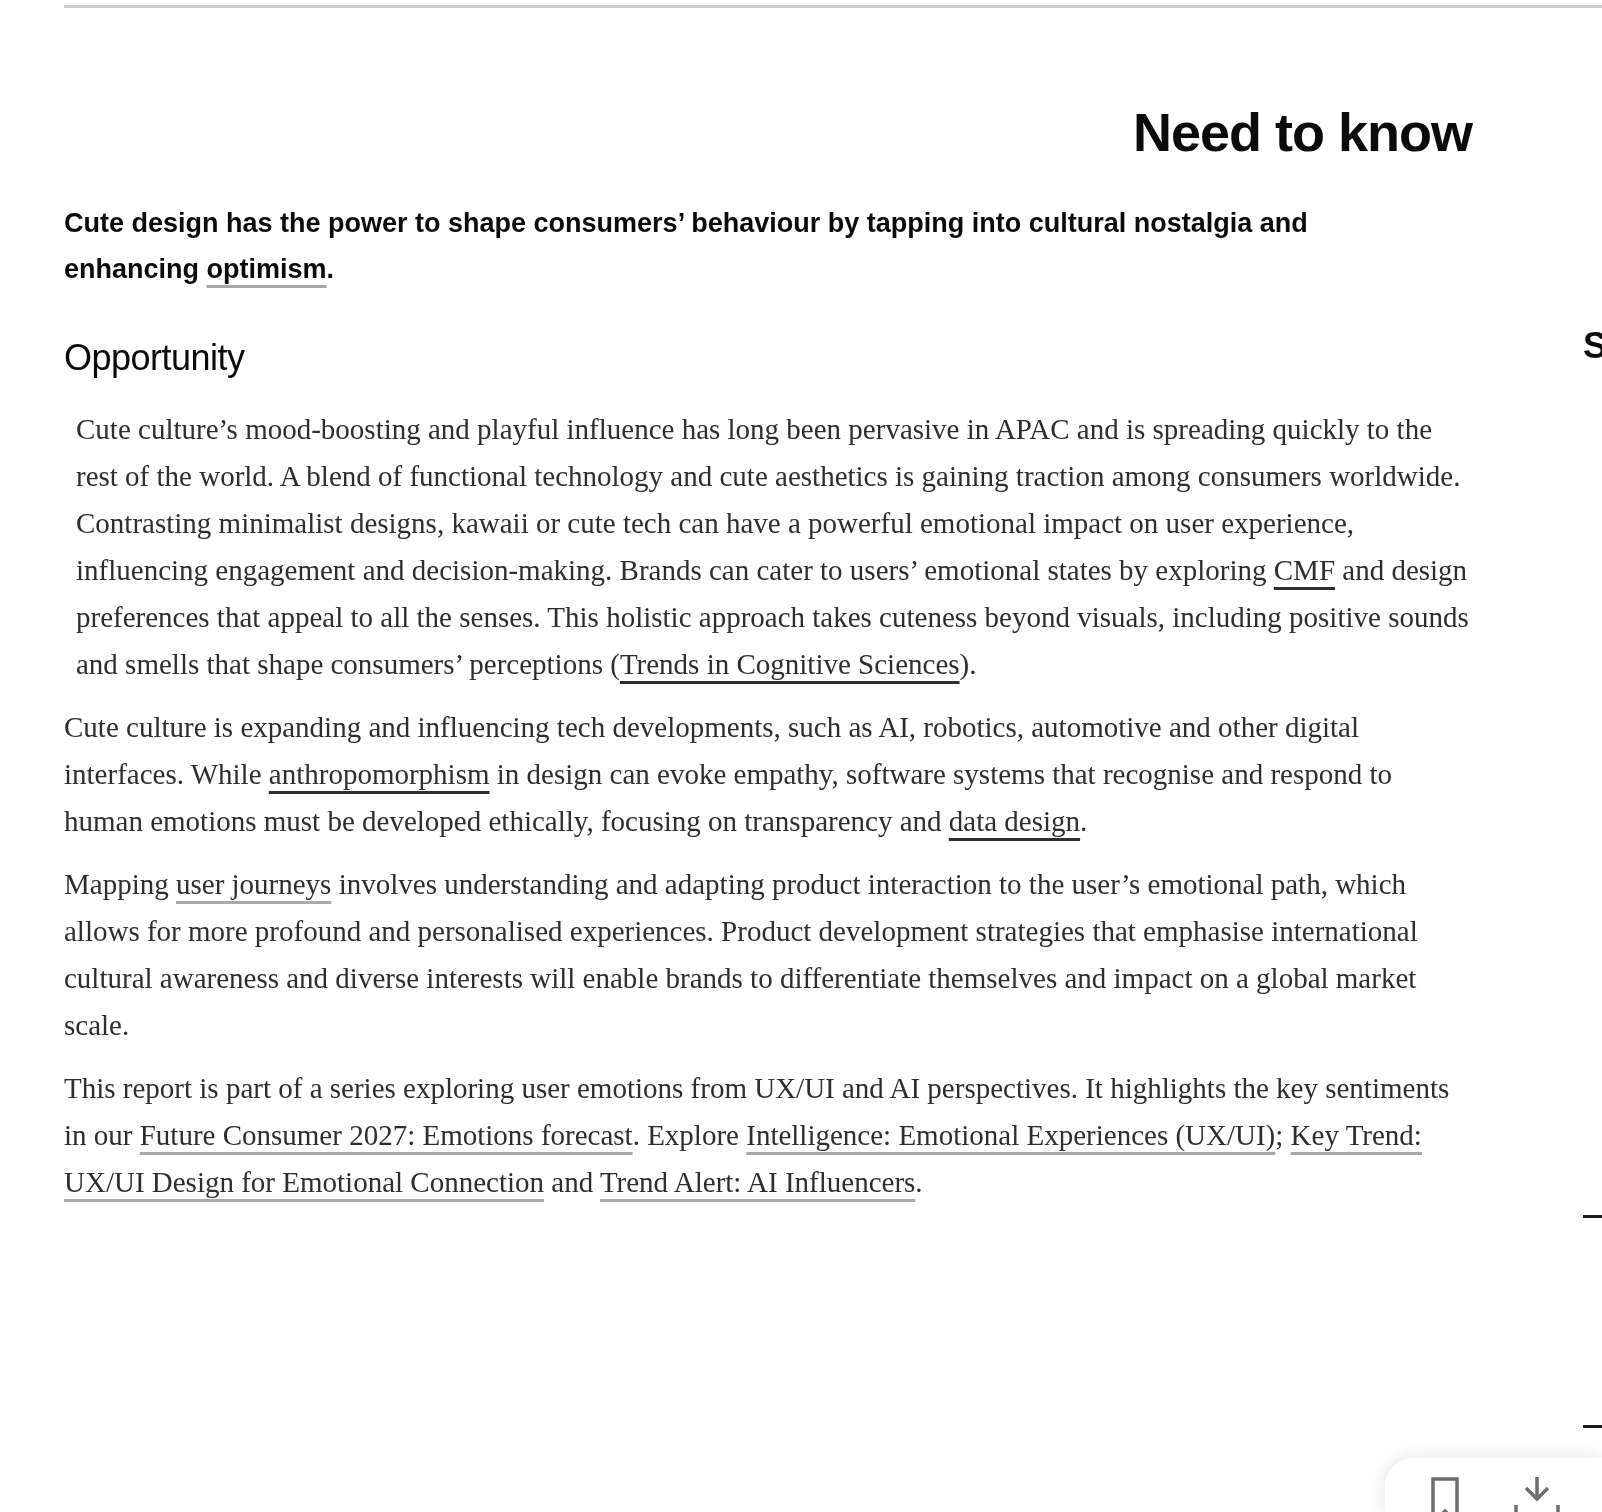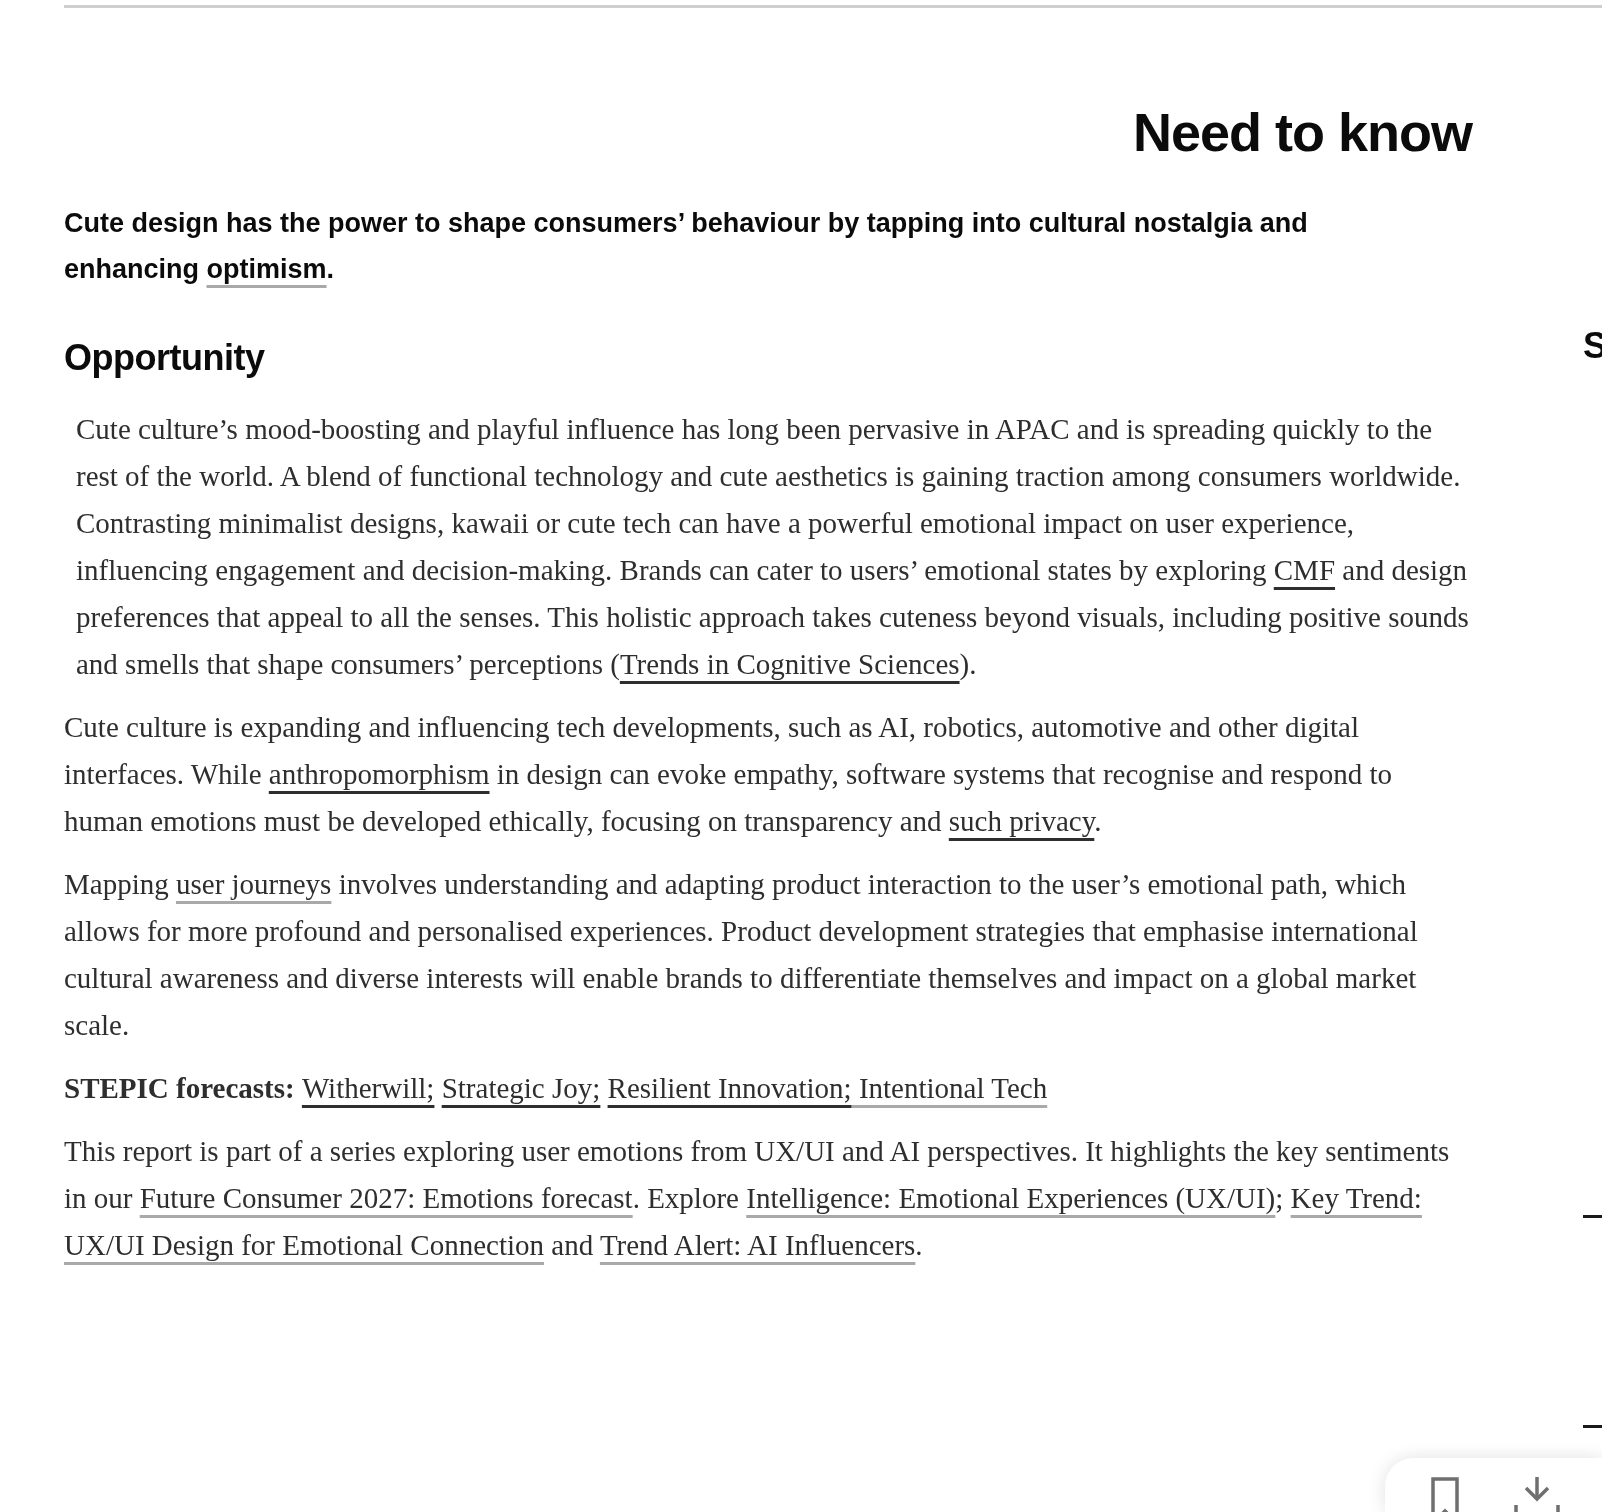"Opportunity" .section-heading { font-weight: 700 -> 400 }
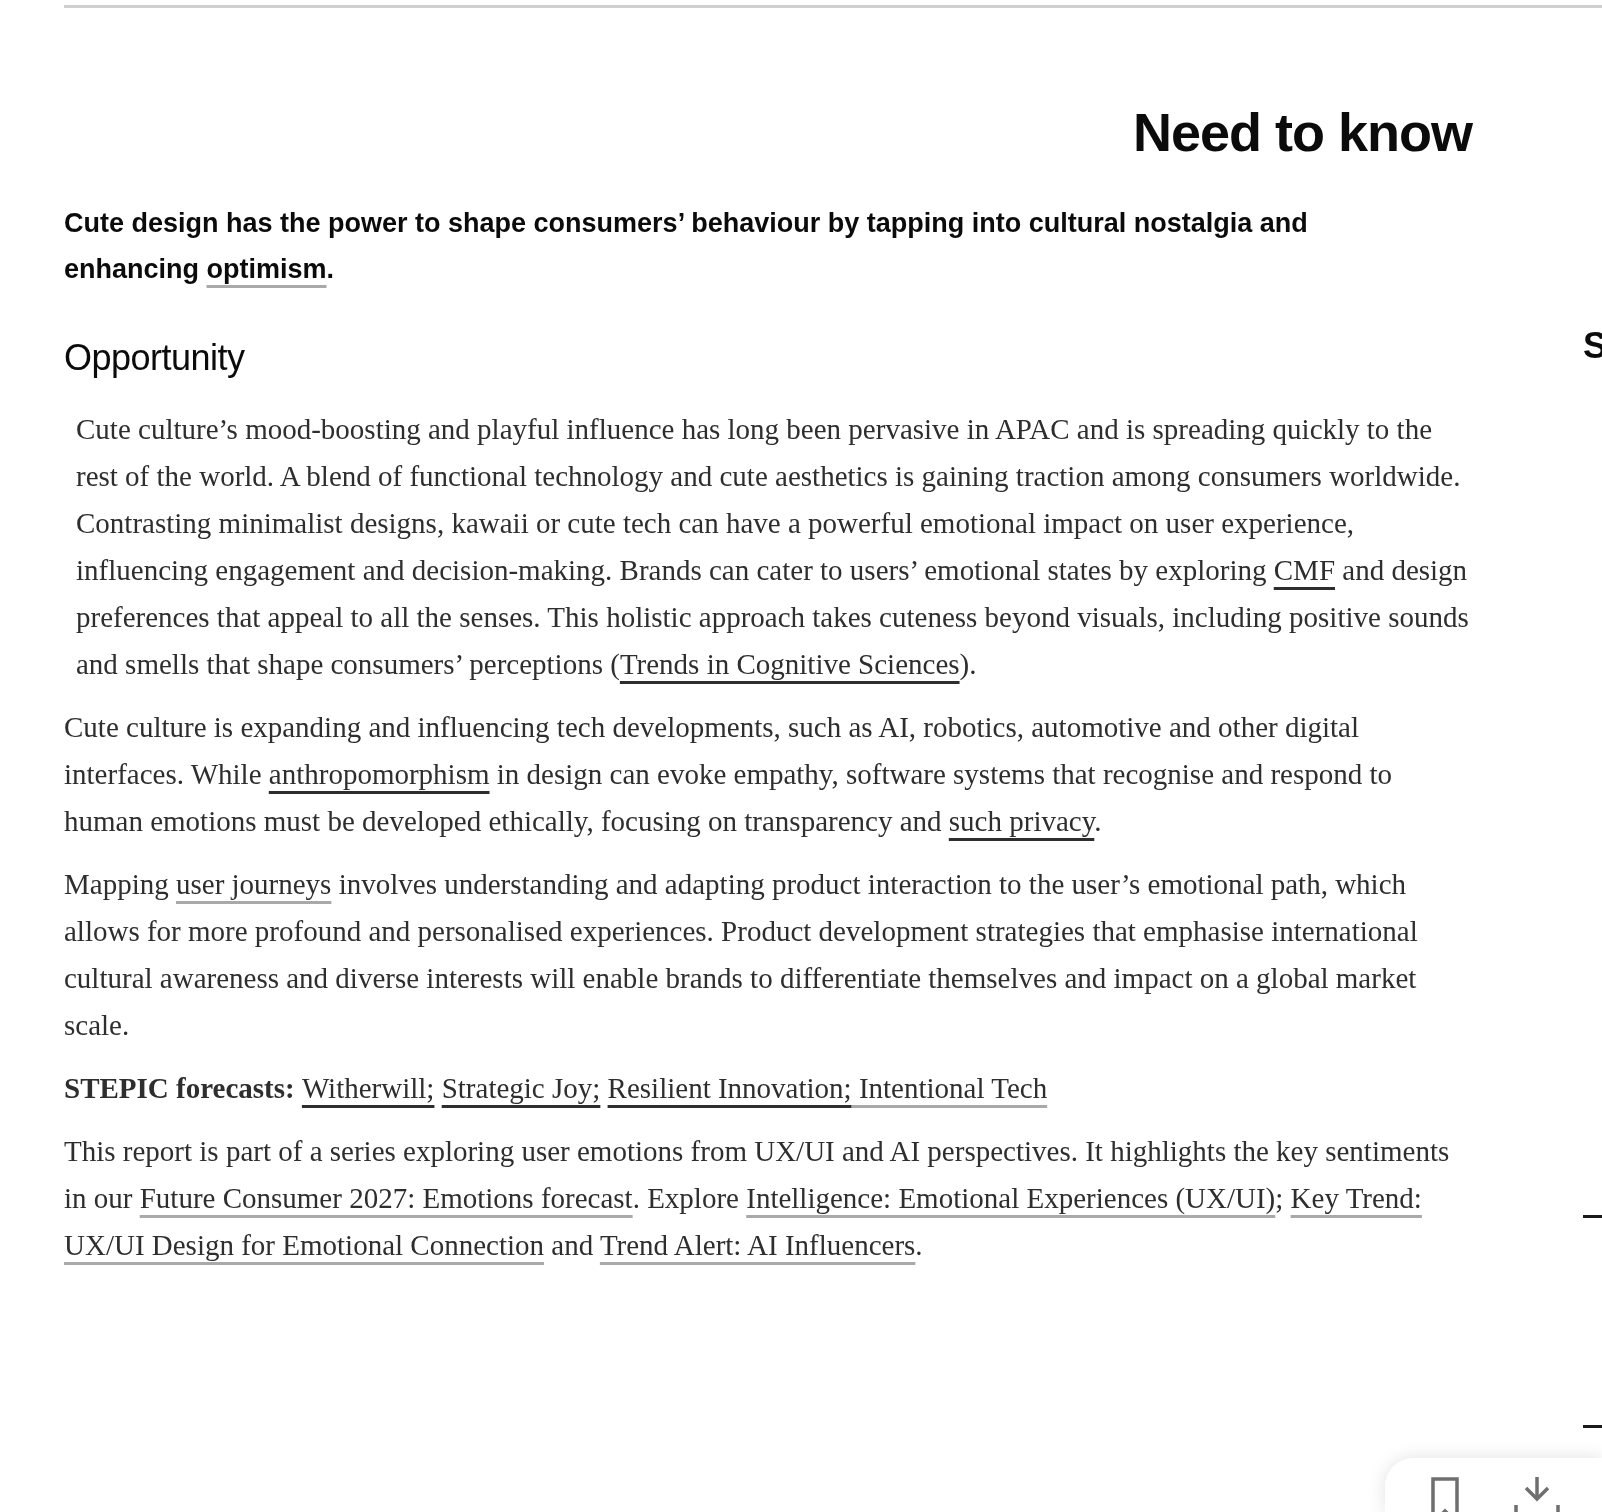"such privacy" a.lnk { text: such privacy -> data design }
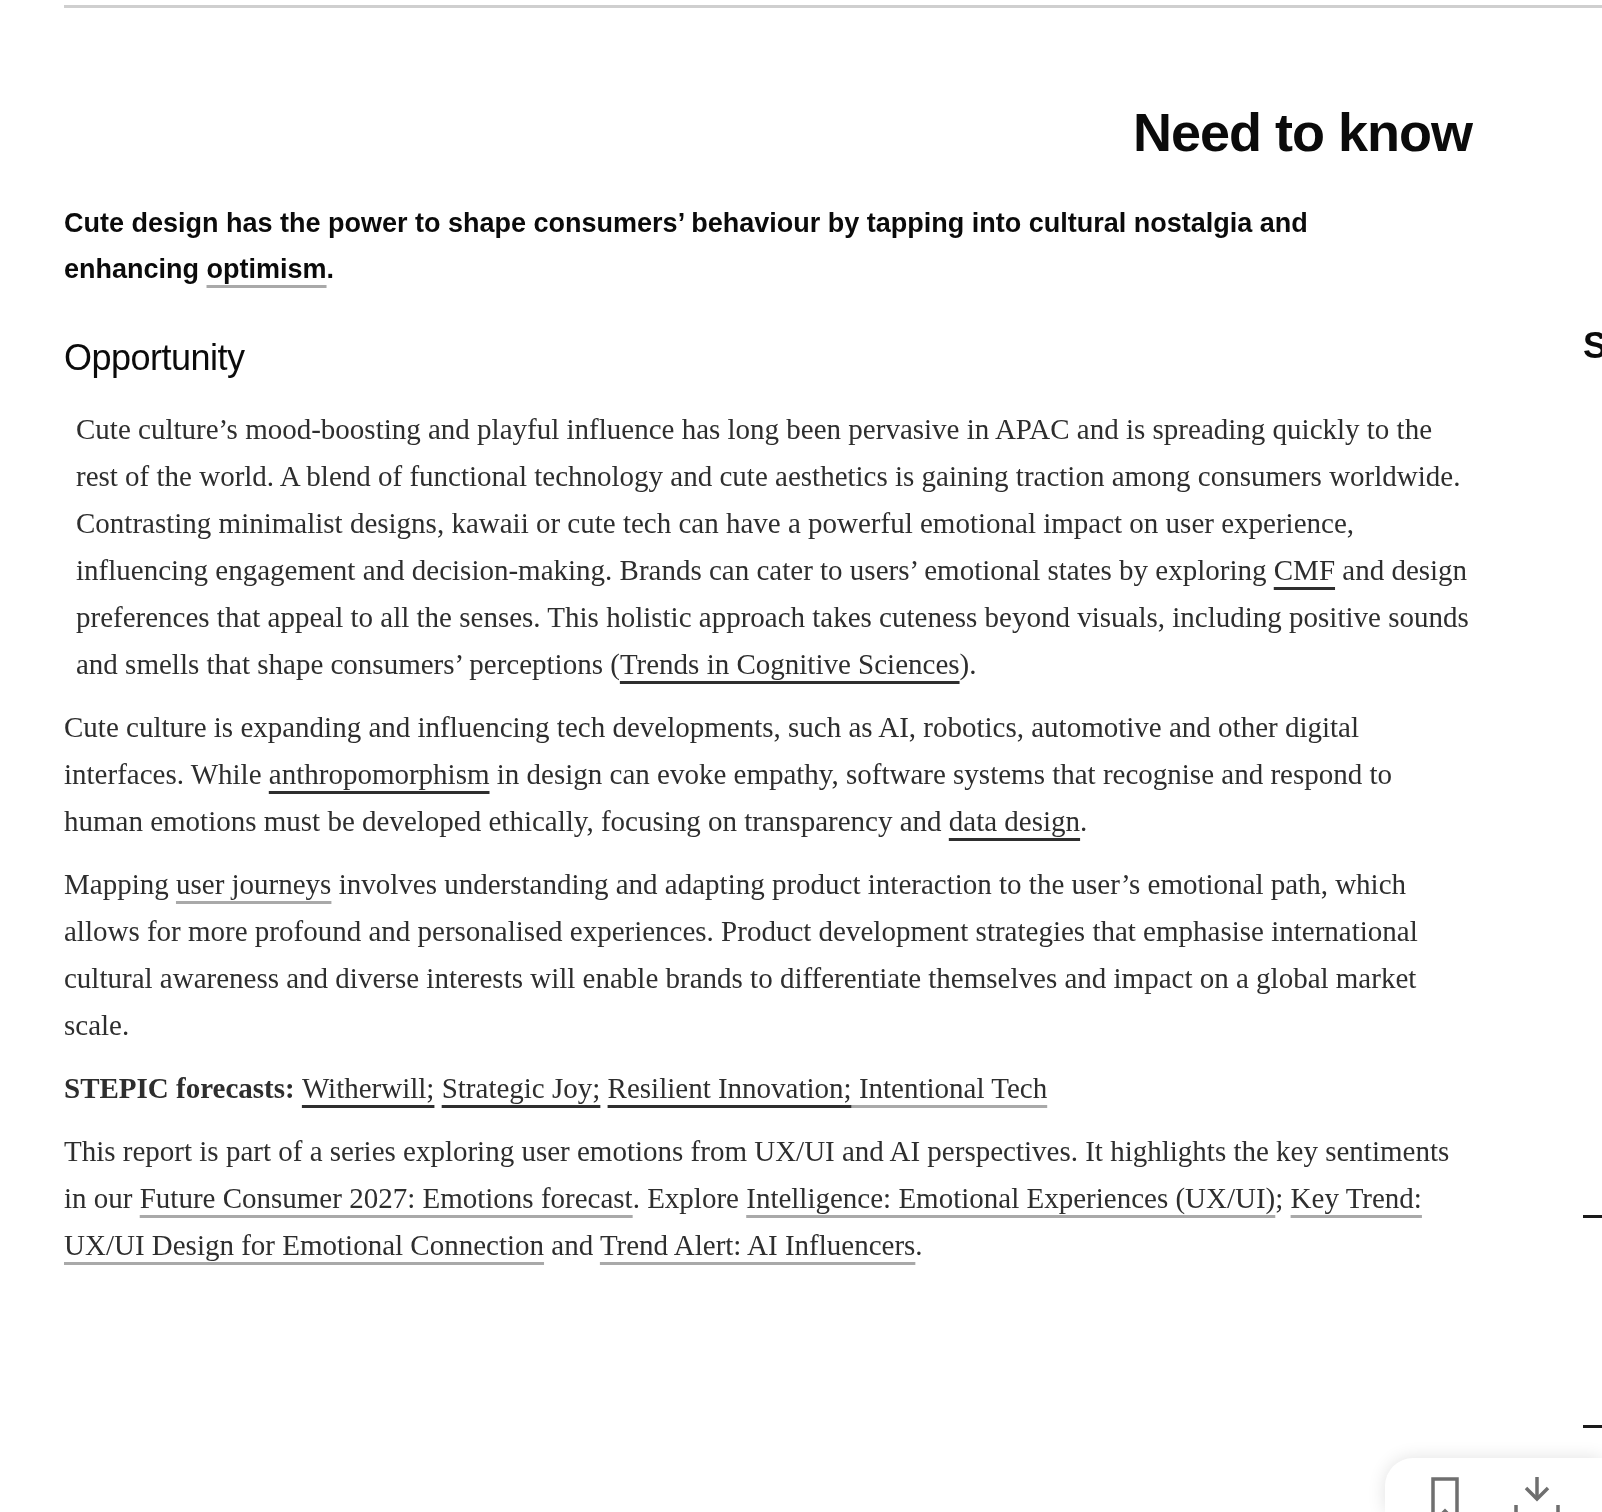"STEPIC forecasts: Witherwill; Strategic" p { html: <p><span>STEPIC forecasts: </span><a>Witherwill;</a><span> </span><a>Strategic Joy;</a><span> </span><a>Resilient Innovation;</a><a> Intentional Tech</a></p> -> none }
